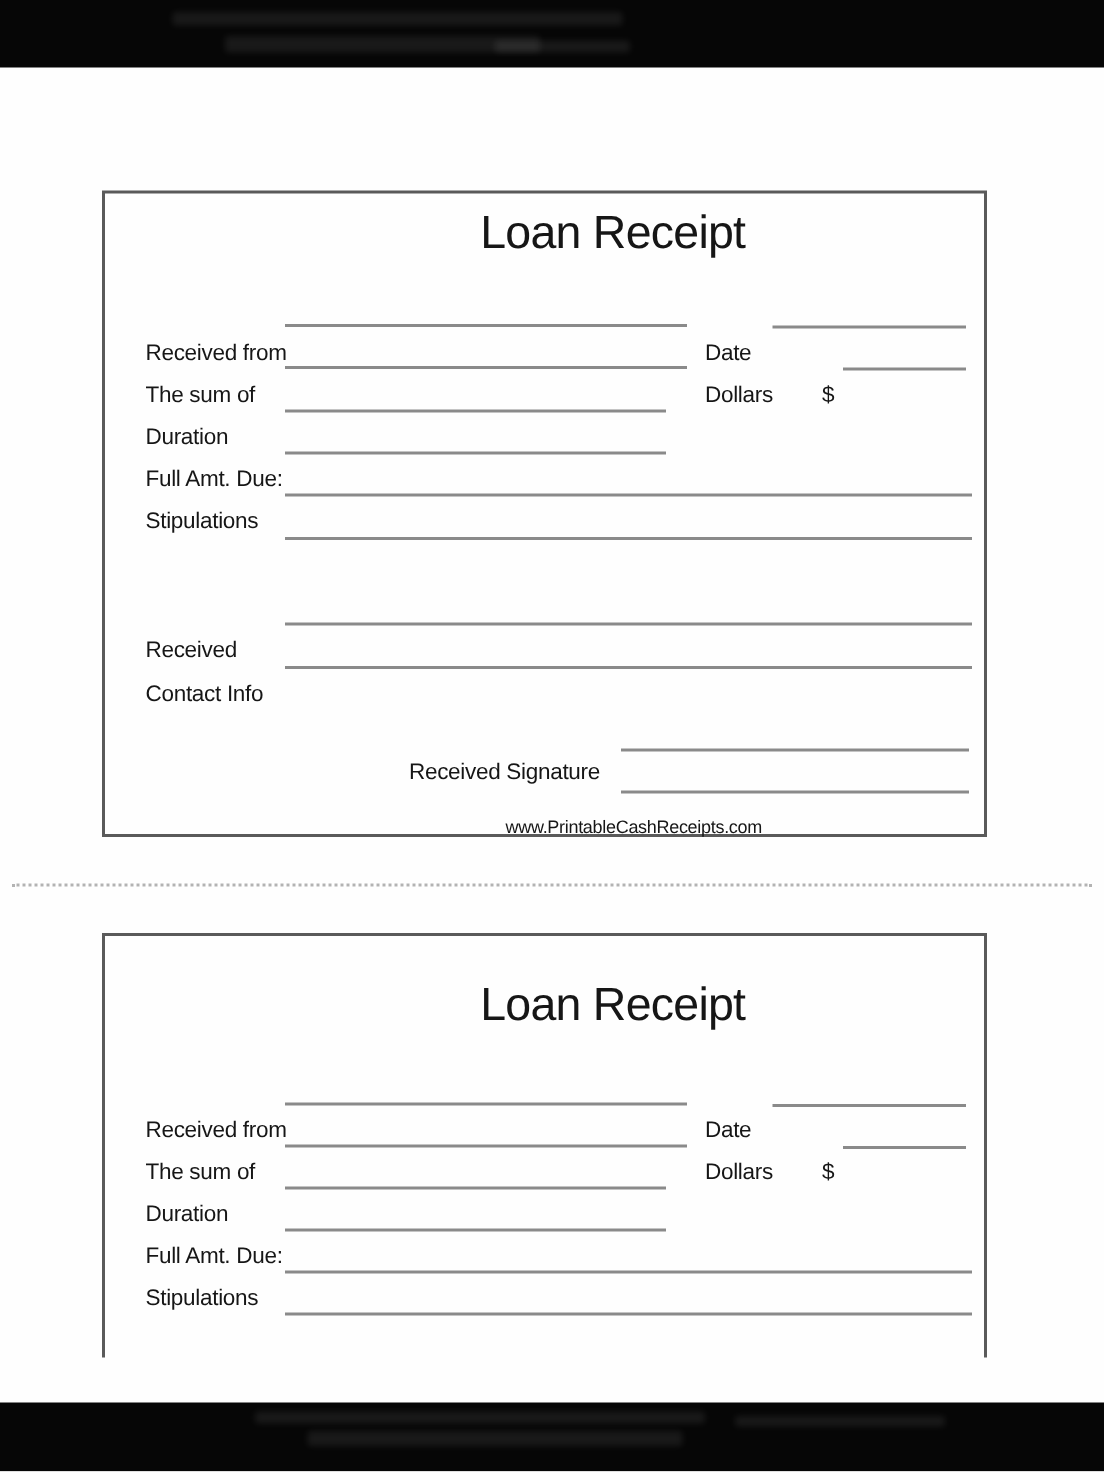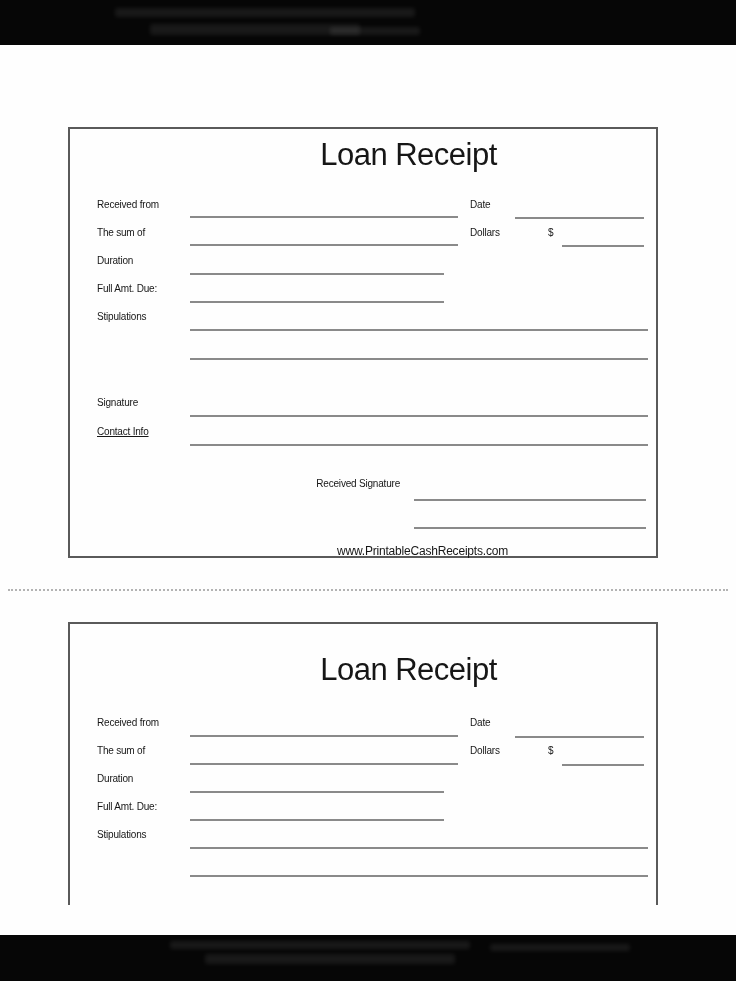"Received from" .lbl { font-size: 10px -> 15px; margin-top: none -> 28px }
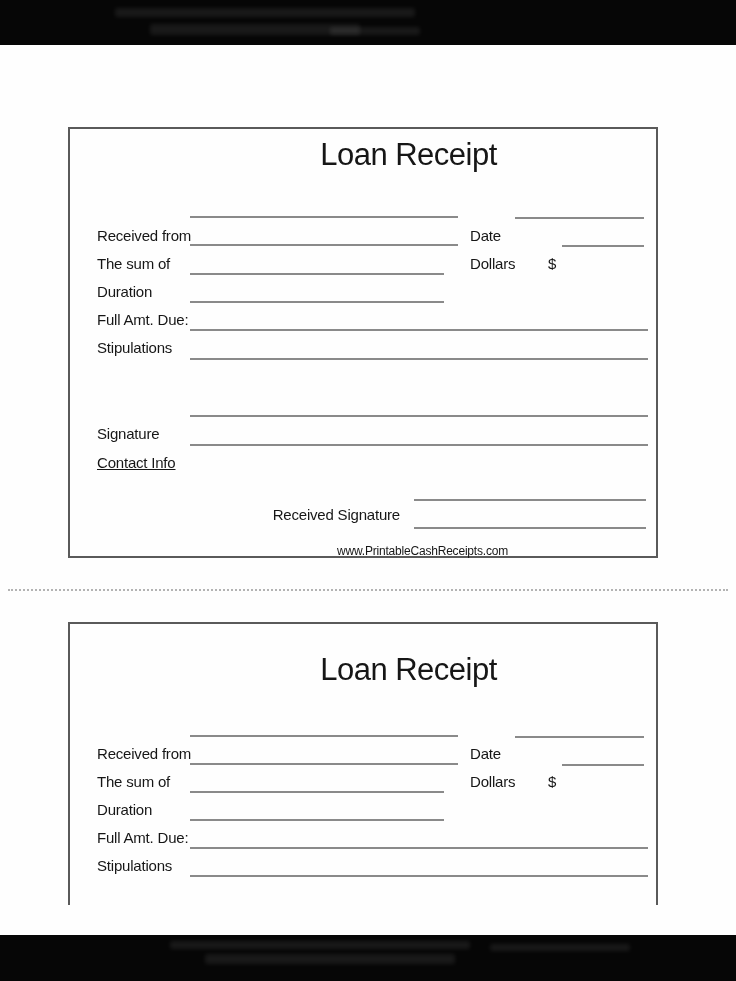"Signature" div.lbl { text: Signature -> Received }
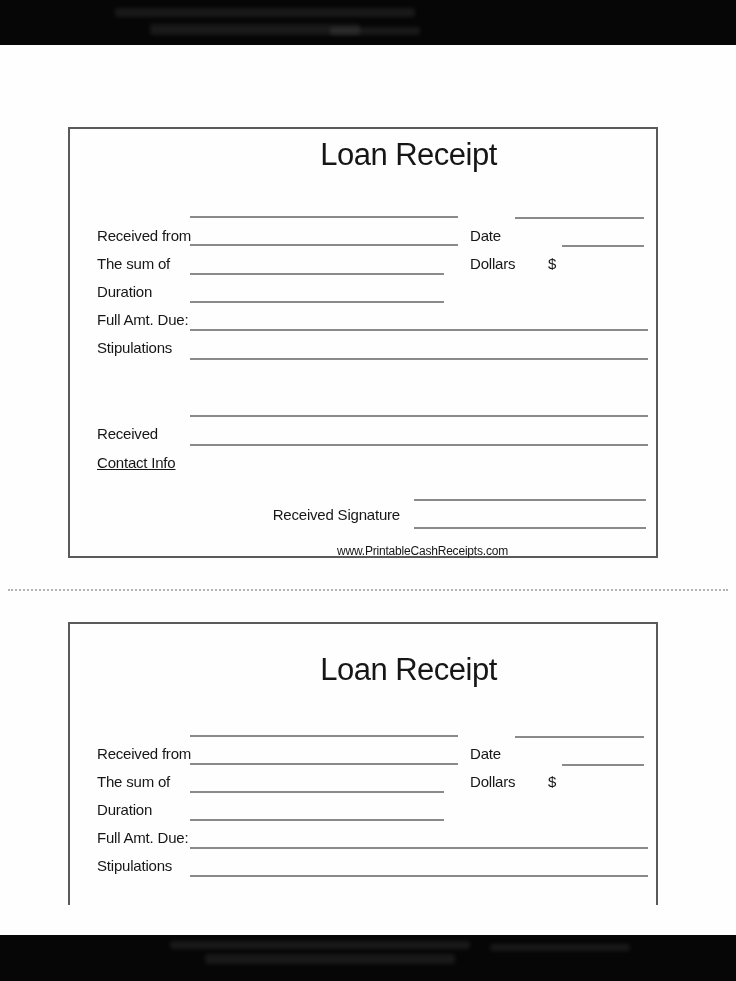"Contact Info" div.lbl { text-decoration: underline -> none }
